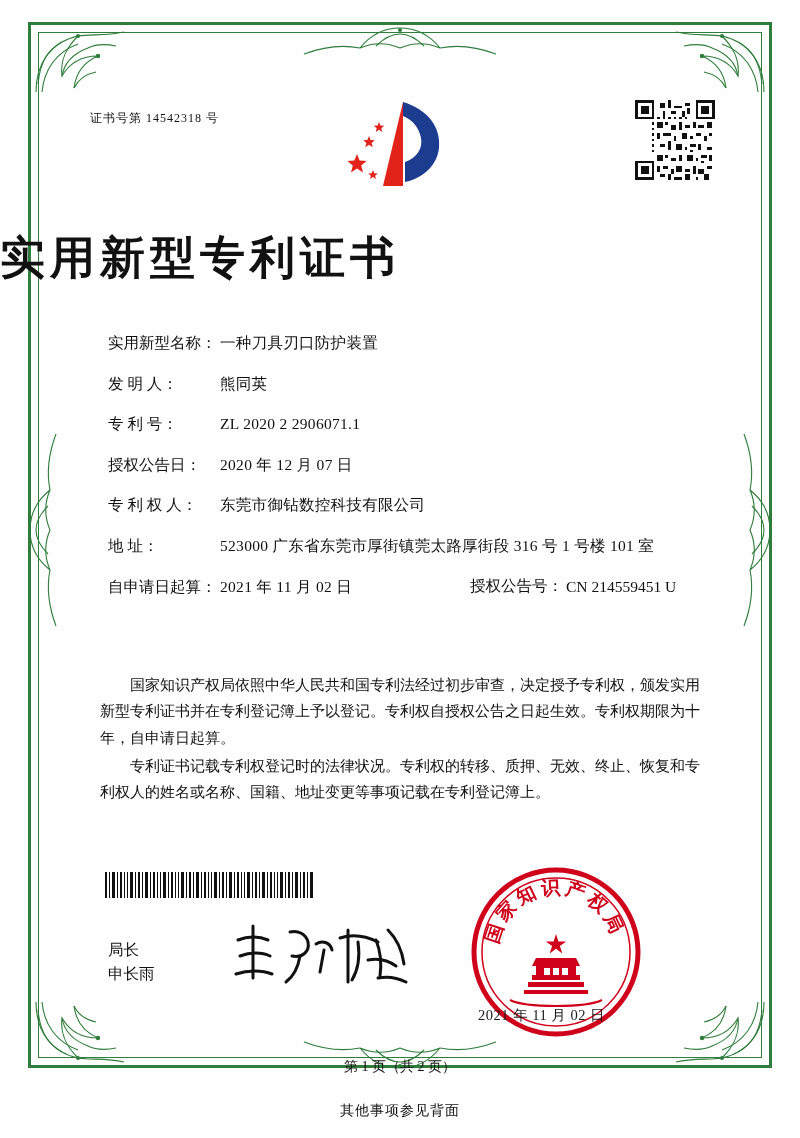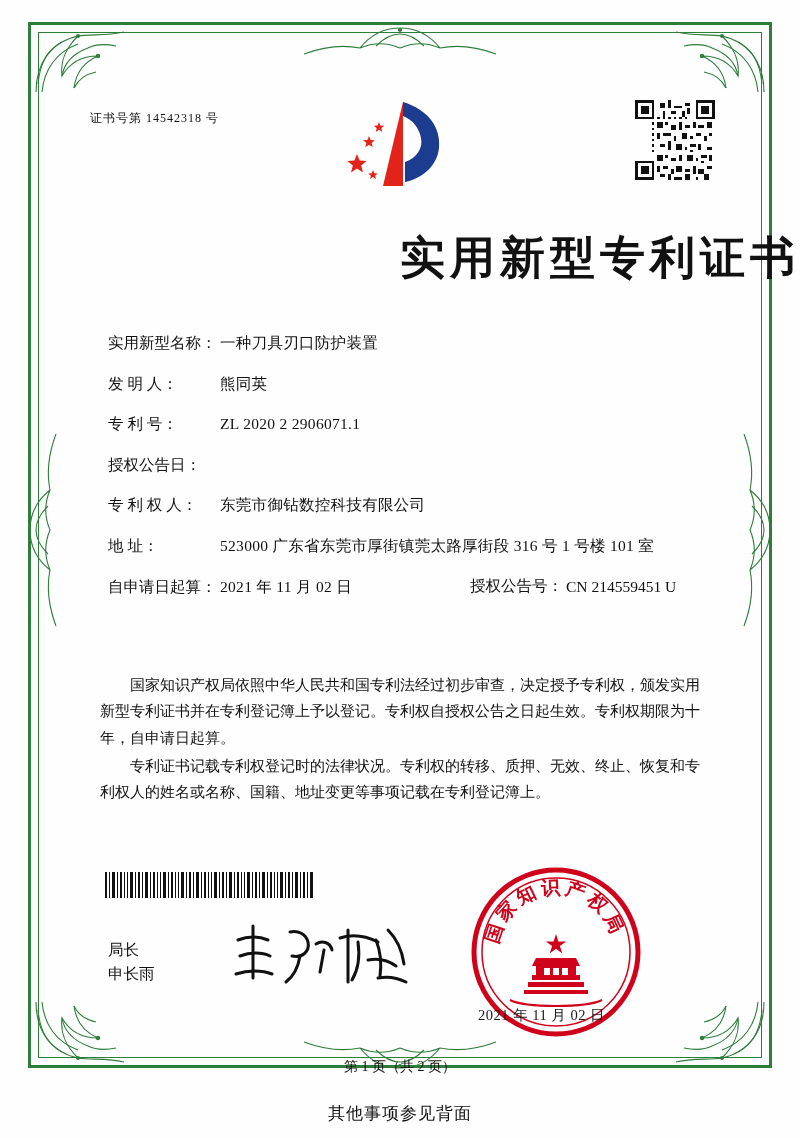"实用新型专利证书" .cert-title { text-align: right -> left }
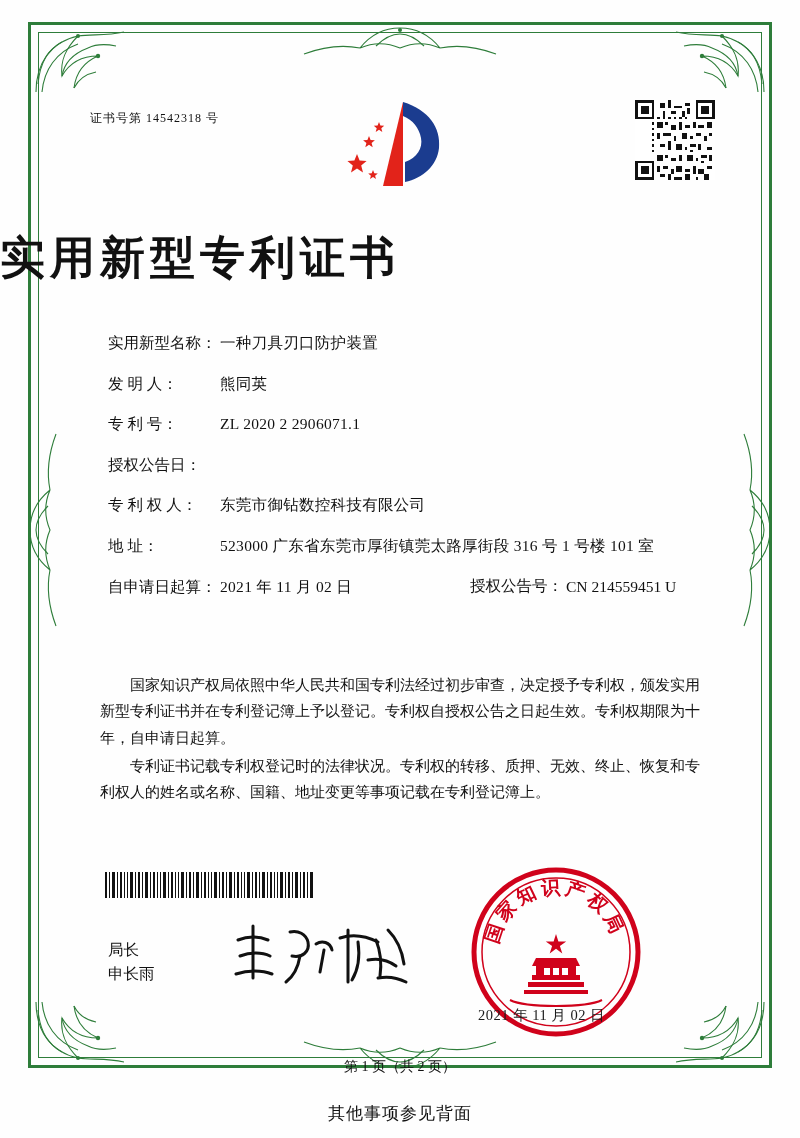"2020 年 12 月 07" div.field-value { html: none -> <div>2020 年 12 月 07 日</div> }
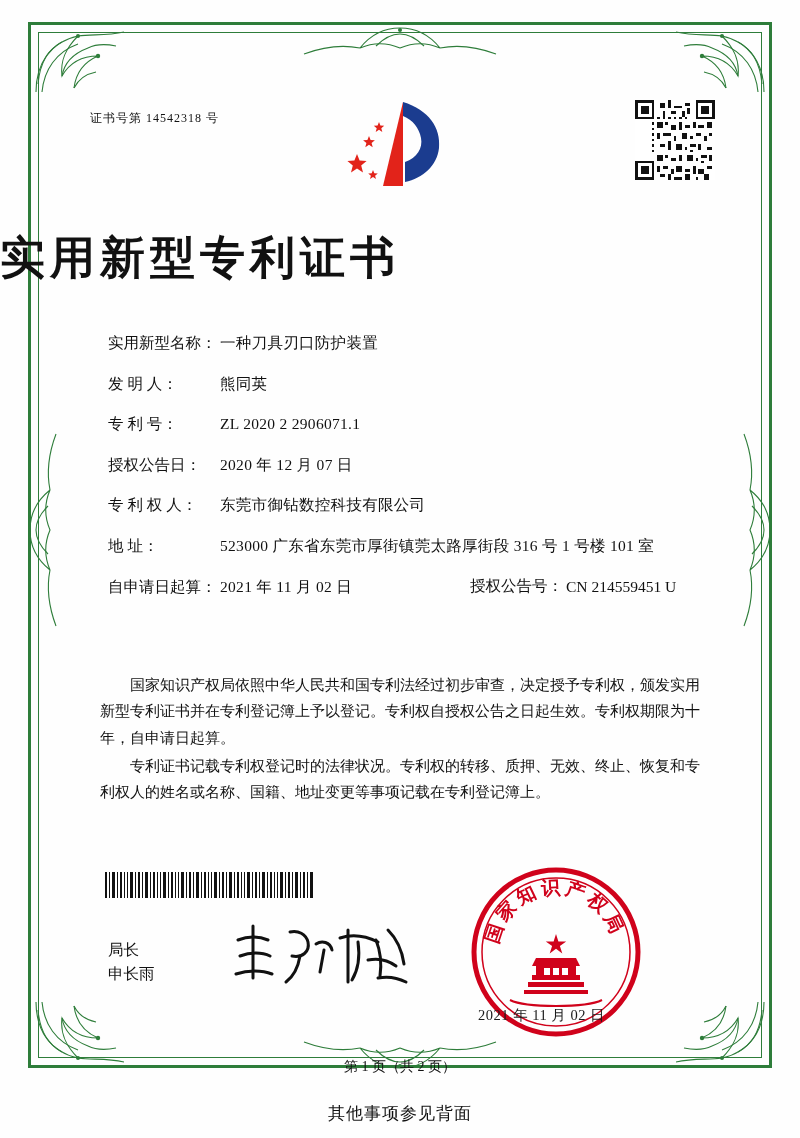"其他事项参见背面" .footer-note { font-size: 17px -> 14px }
